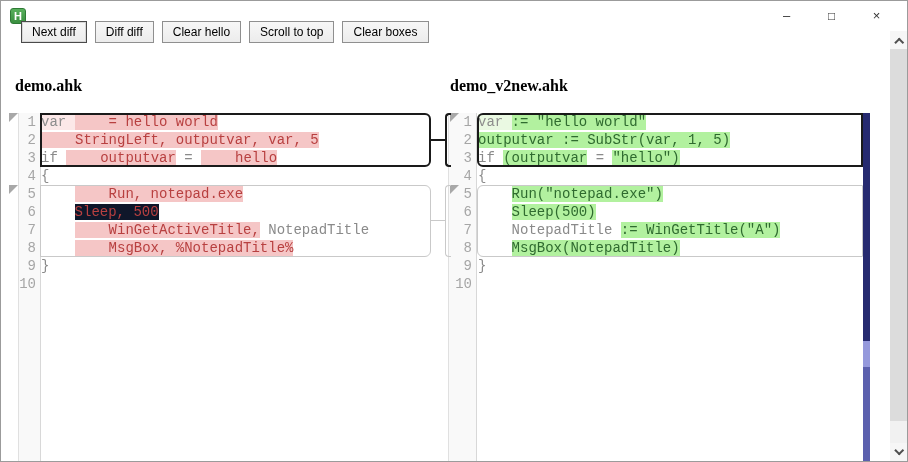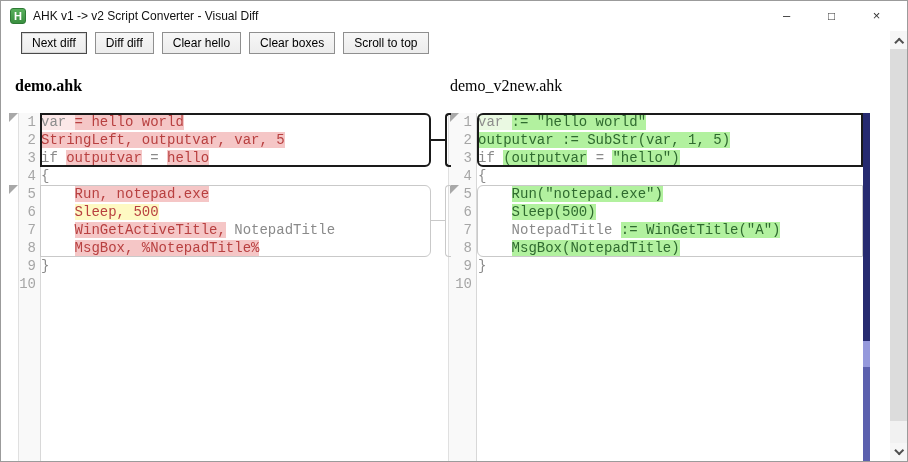"AHK v1 -> v2 Script" span.win-title { html: <span>AHK v1 -&gt; v2 Script Converter - Visual Diff</span> -> none }
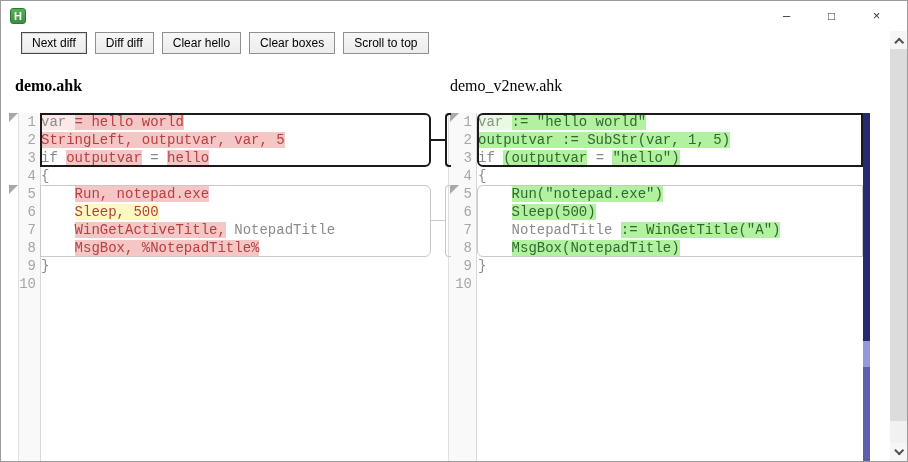"Next diff" .toolbar { top: 31px -> 20px }
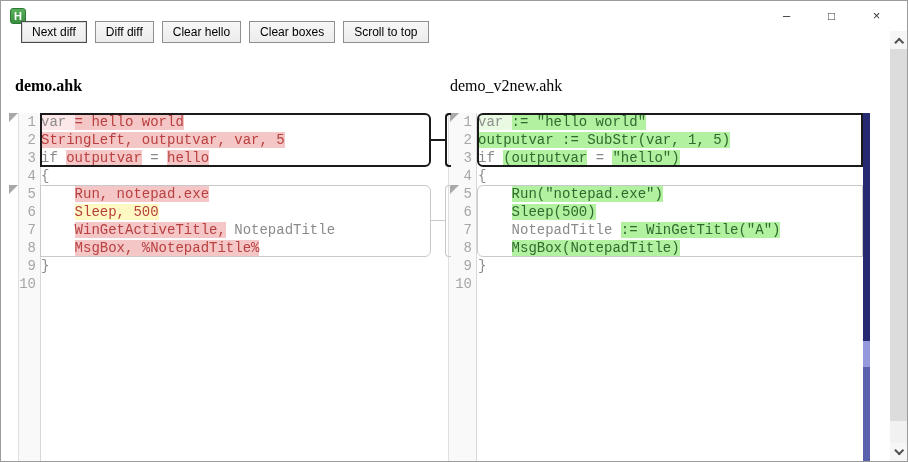"Clear boxes" button.tb-btn { order: before "Scroll to top" -> after "Scroll to top" }
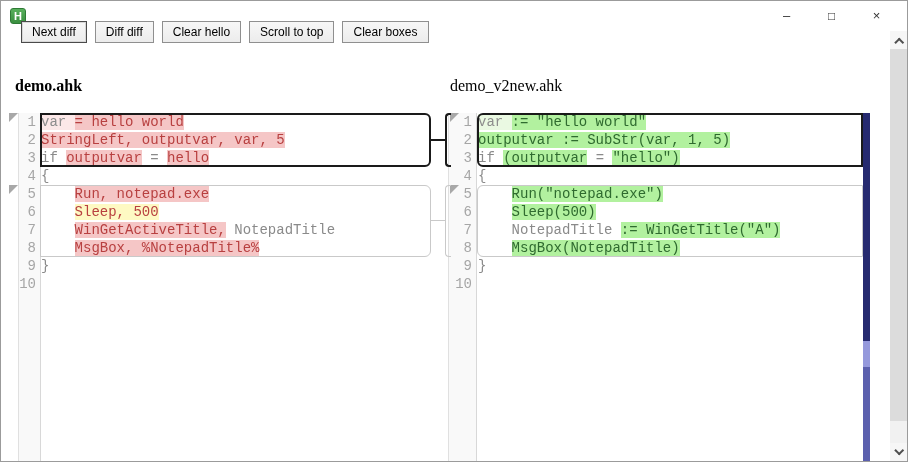"demo_v2new.ahk" .pane-header.right { font-weight: none -> bold }
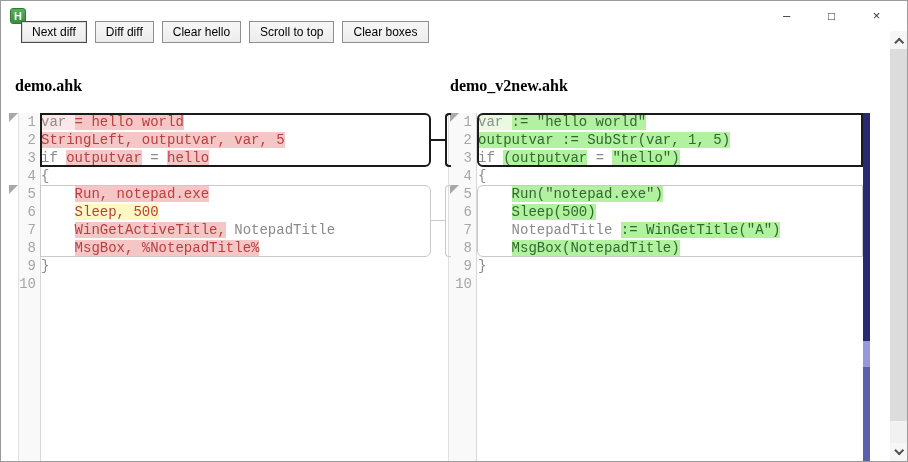"= hello world" .seg-del { padding-left: none -> 34px }
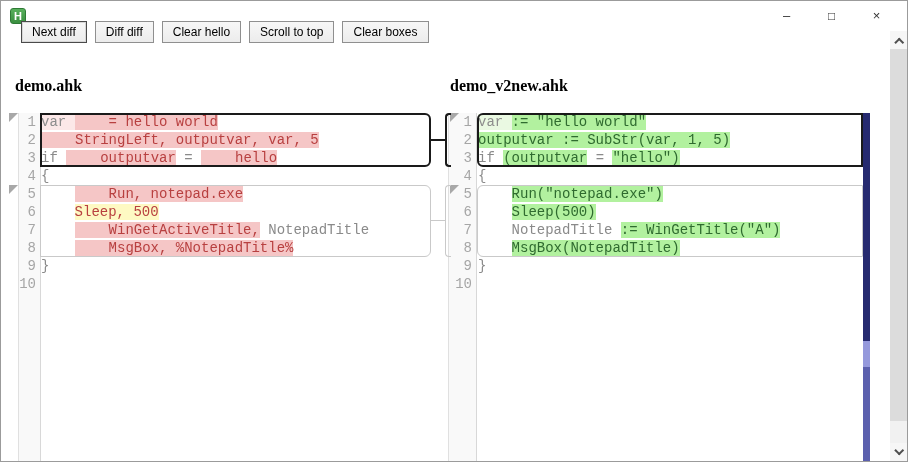"Sleep, 500" .seg-del-line { background: #fef9c3 -> #0f172a }
